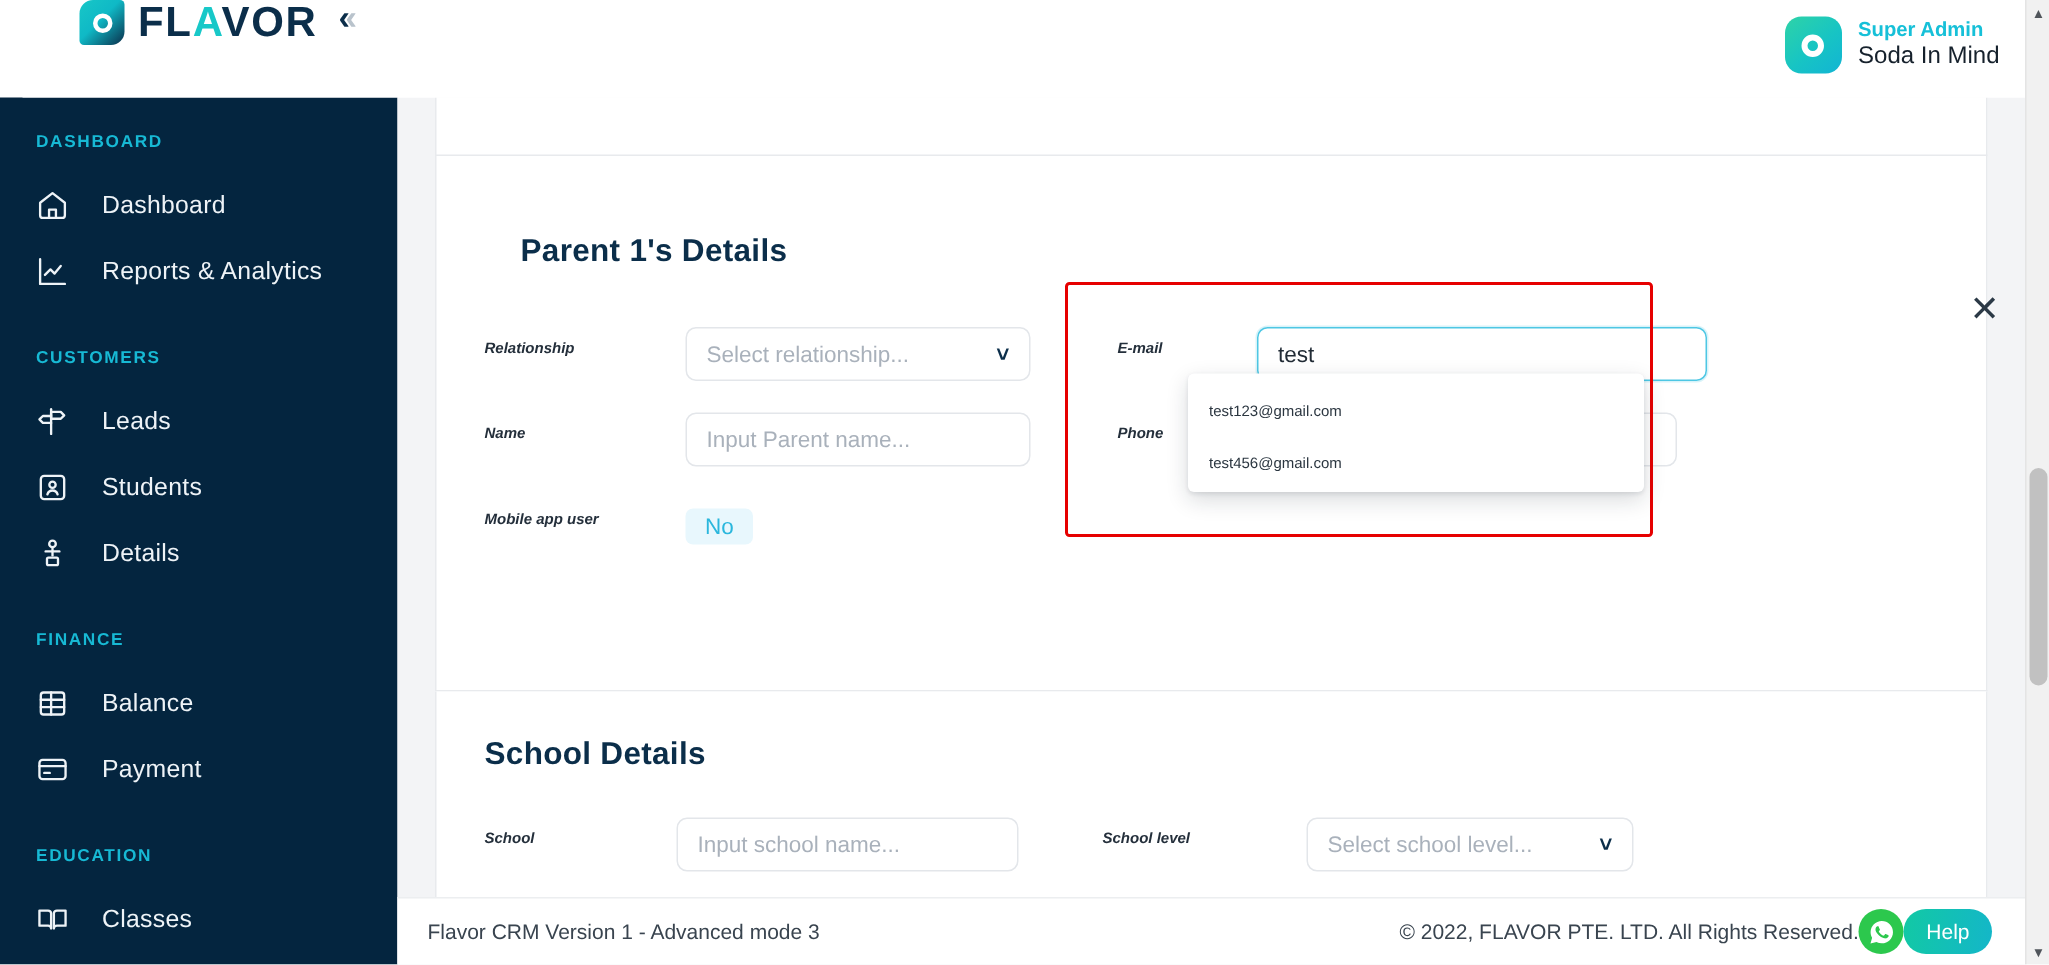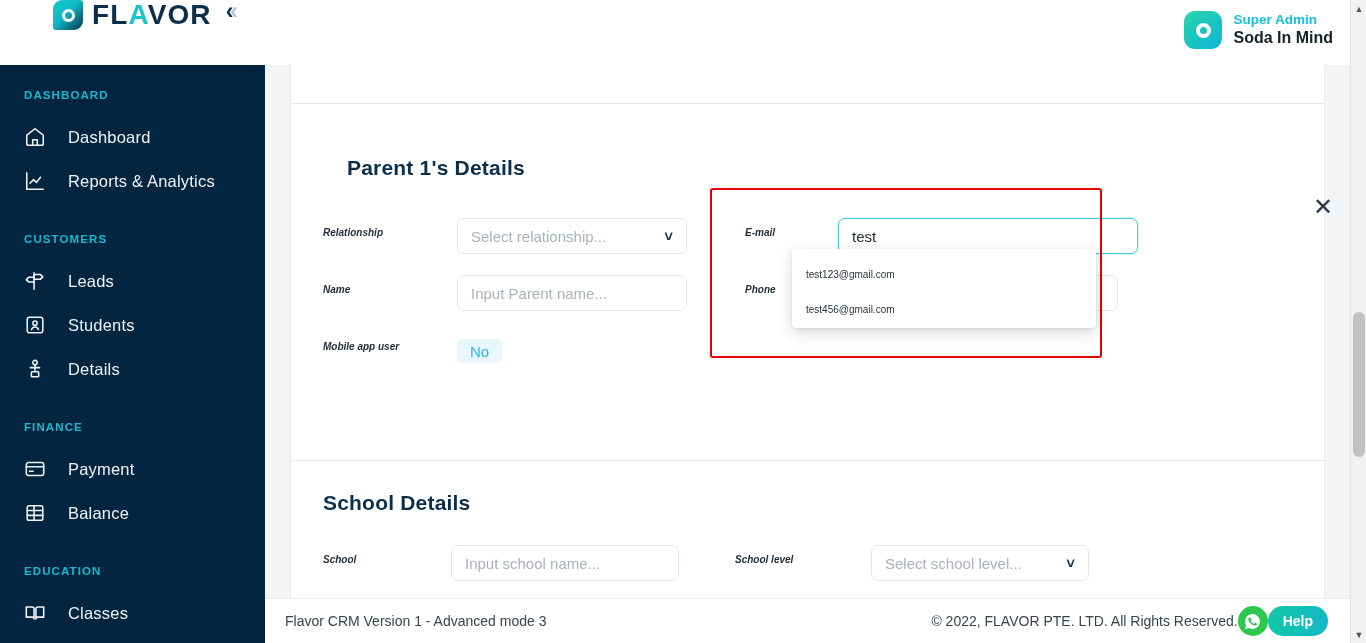"Soda In Mind" .user-name { font-weight: 700 -> 400 }
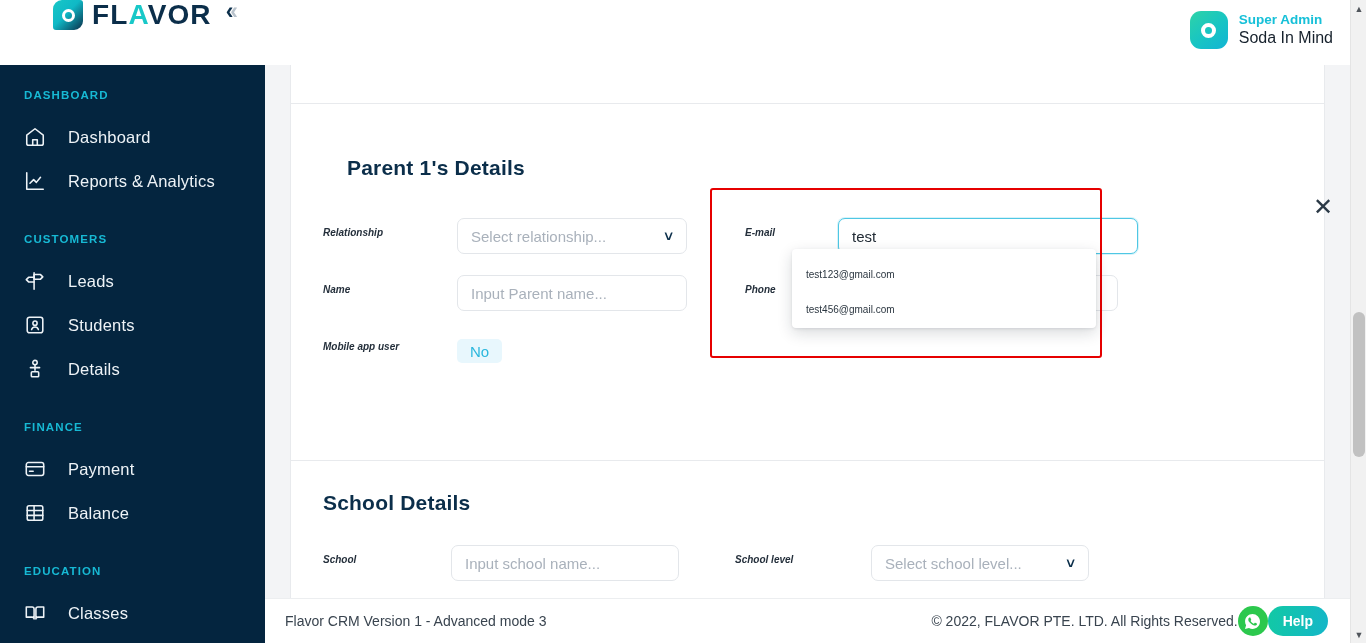"Payment" div.nav-item { order: before "Balance" -> after "Balance" }
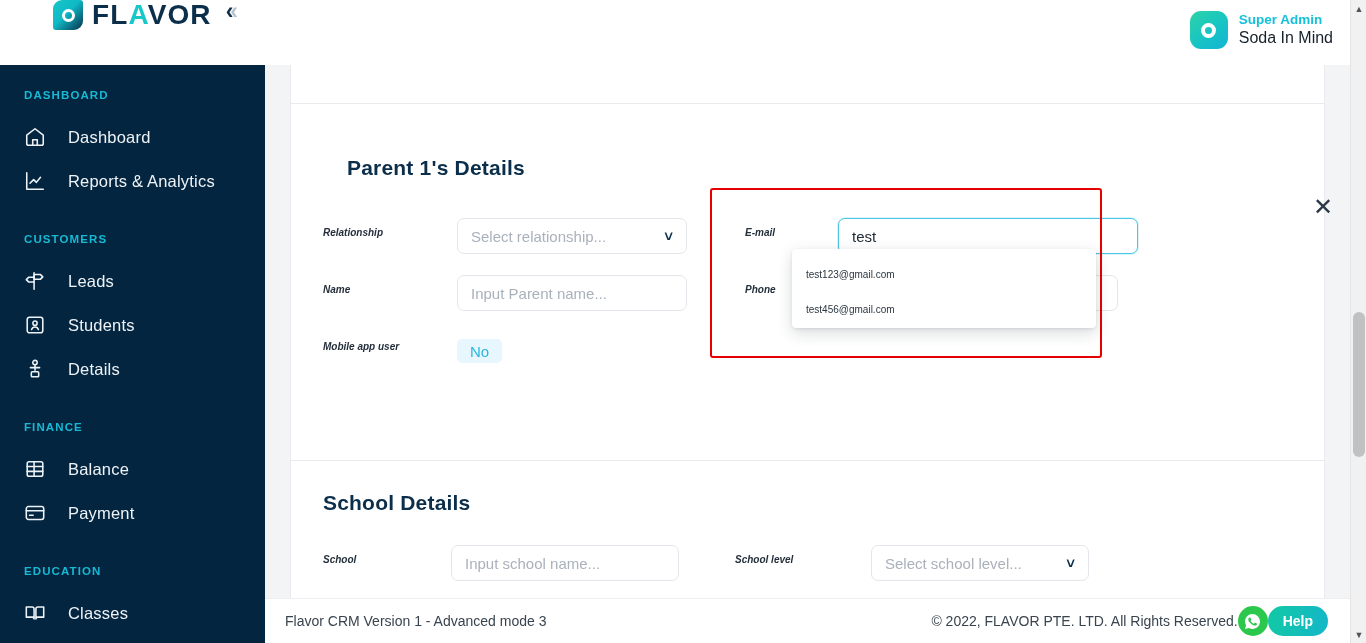"Help" .help-btn { font-weight: 700 -> 400 }
